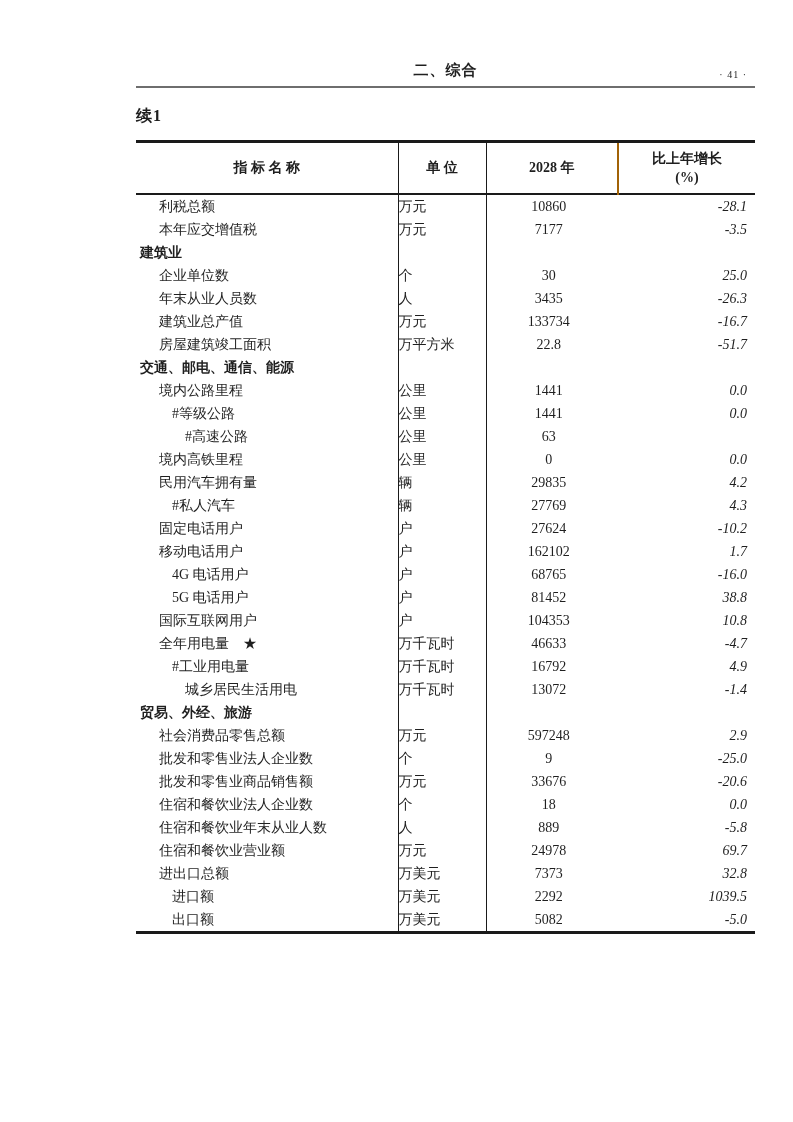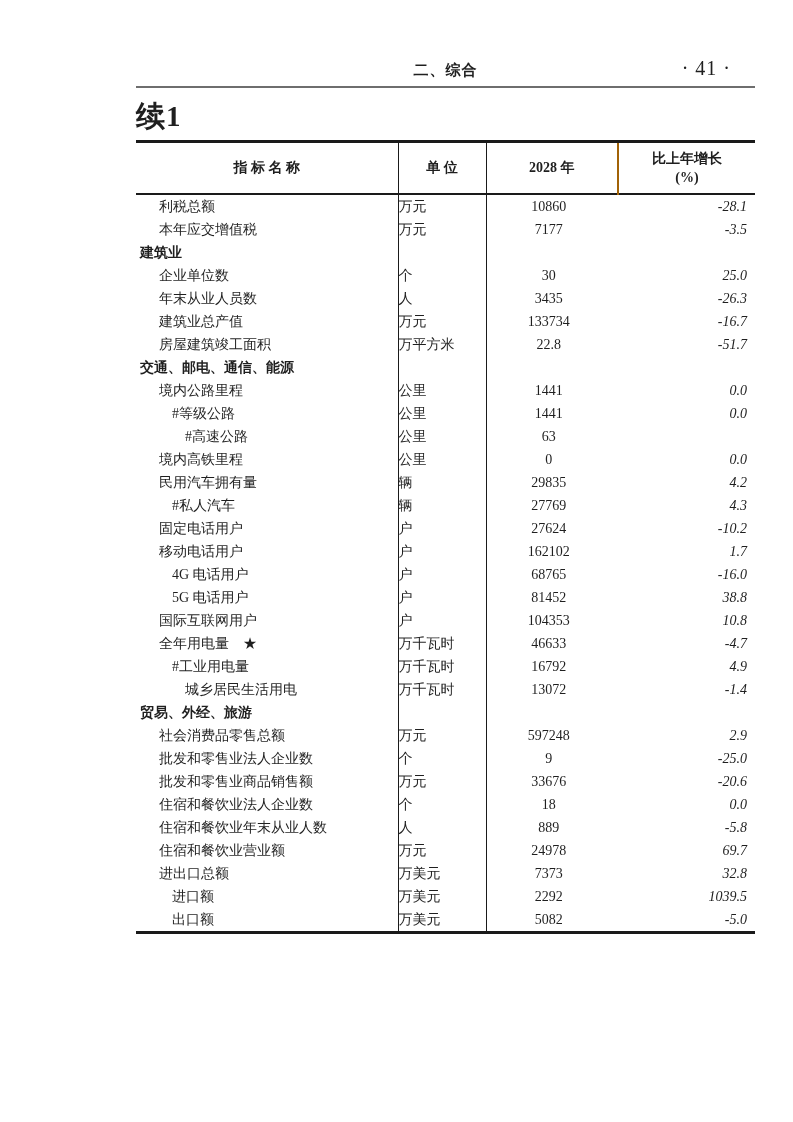"· 41 ·" .pagenum { font-size: 20px -> 10px; right: 24px -> 8px }
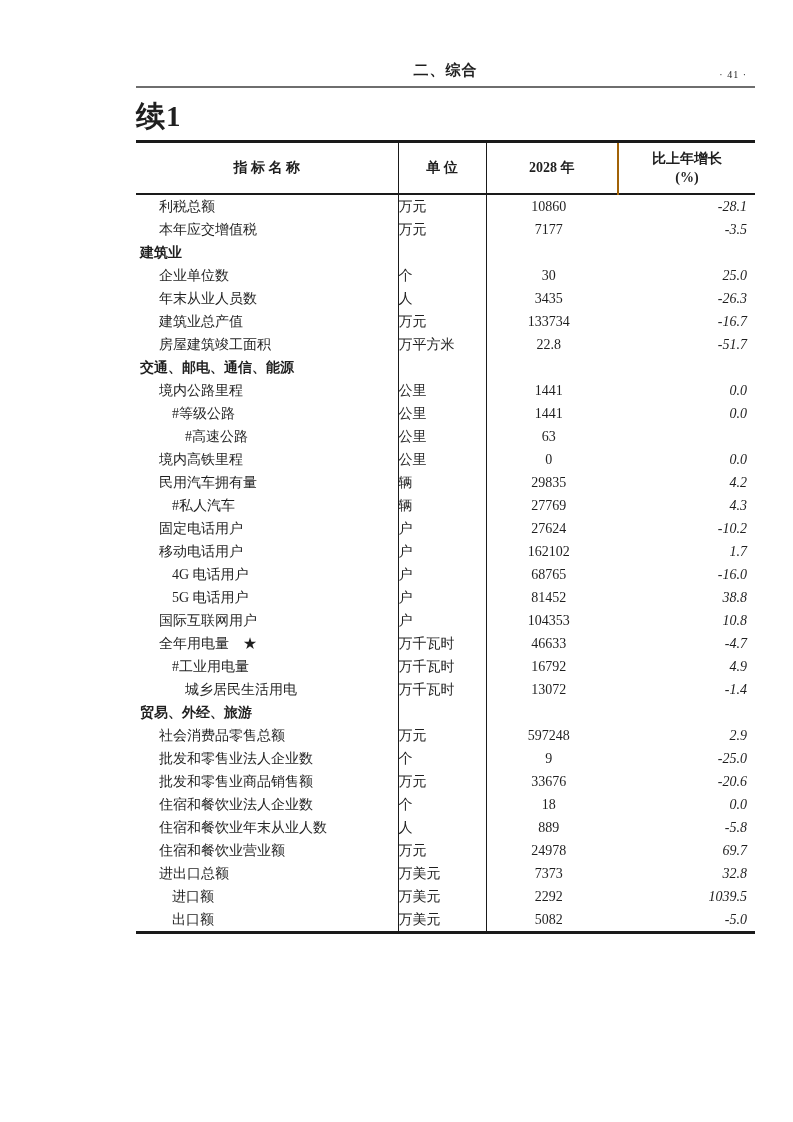"续1" .cont-title { font-size: 29px -> 16px }
